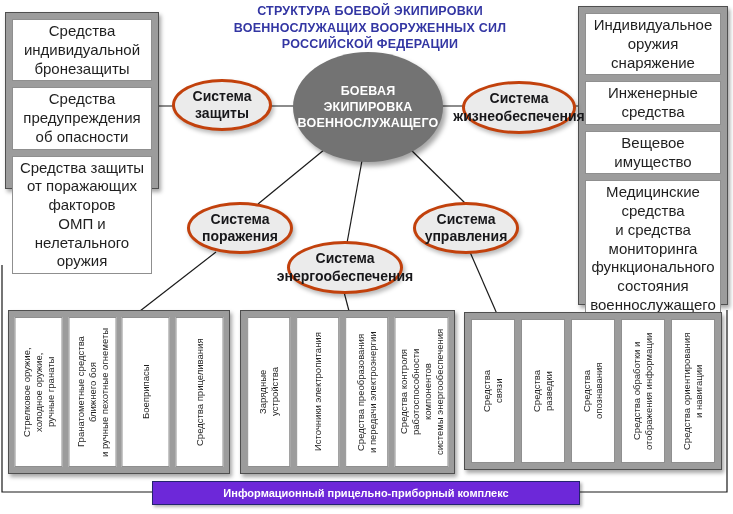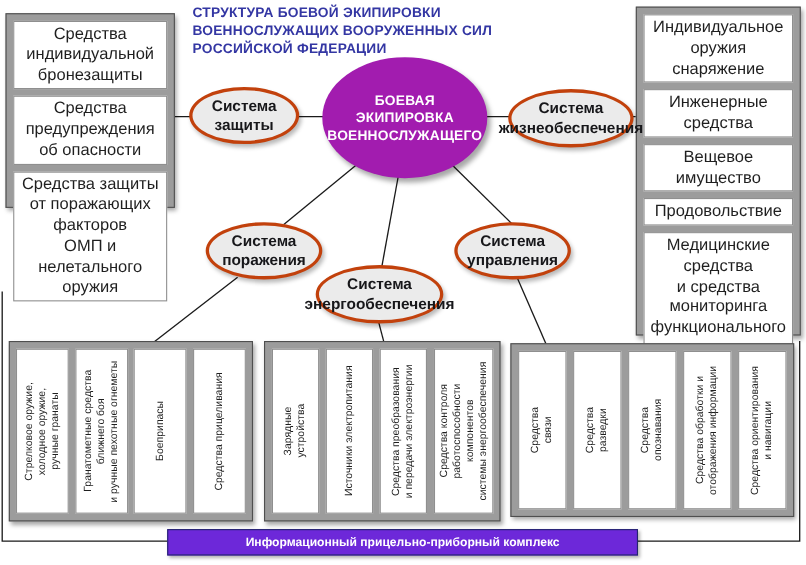"СТРУКТУРА БОЕВОЙ ЭКИПИРОВКИ" .diagram-title { text-align: left -> center }
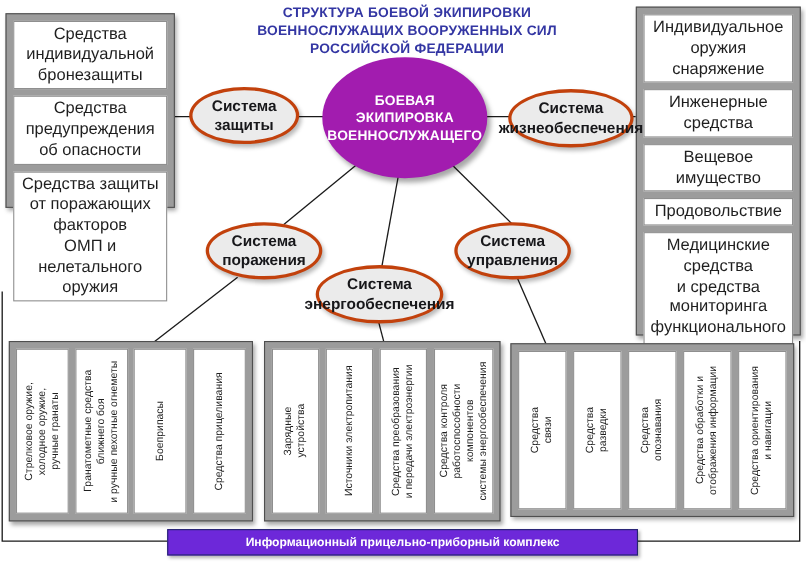"БОЕВАЯ" .ellipse.black { background: #a21caf -> #737373 }
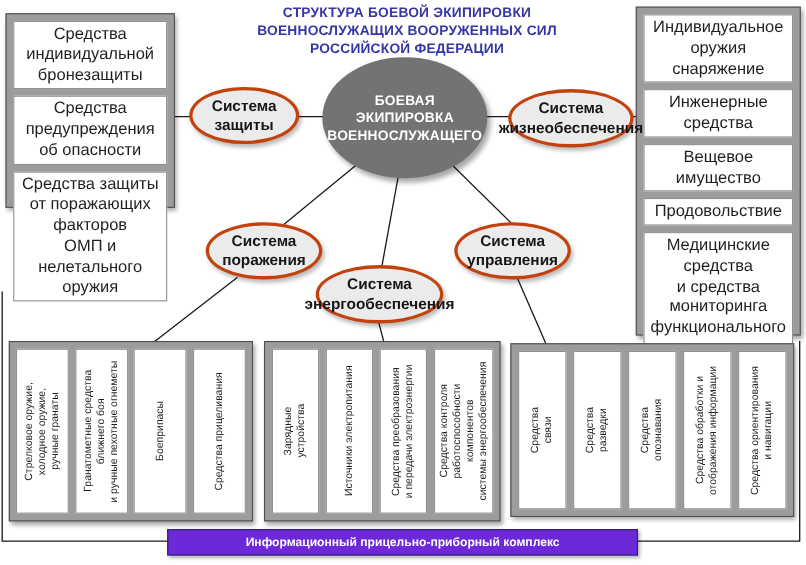"Продовольствие" div.wbox { html: <div>Продовольствие</div> -> none }
